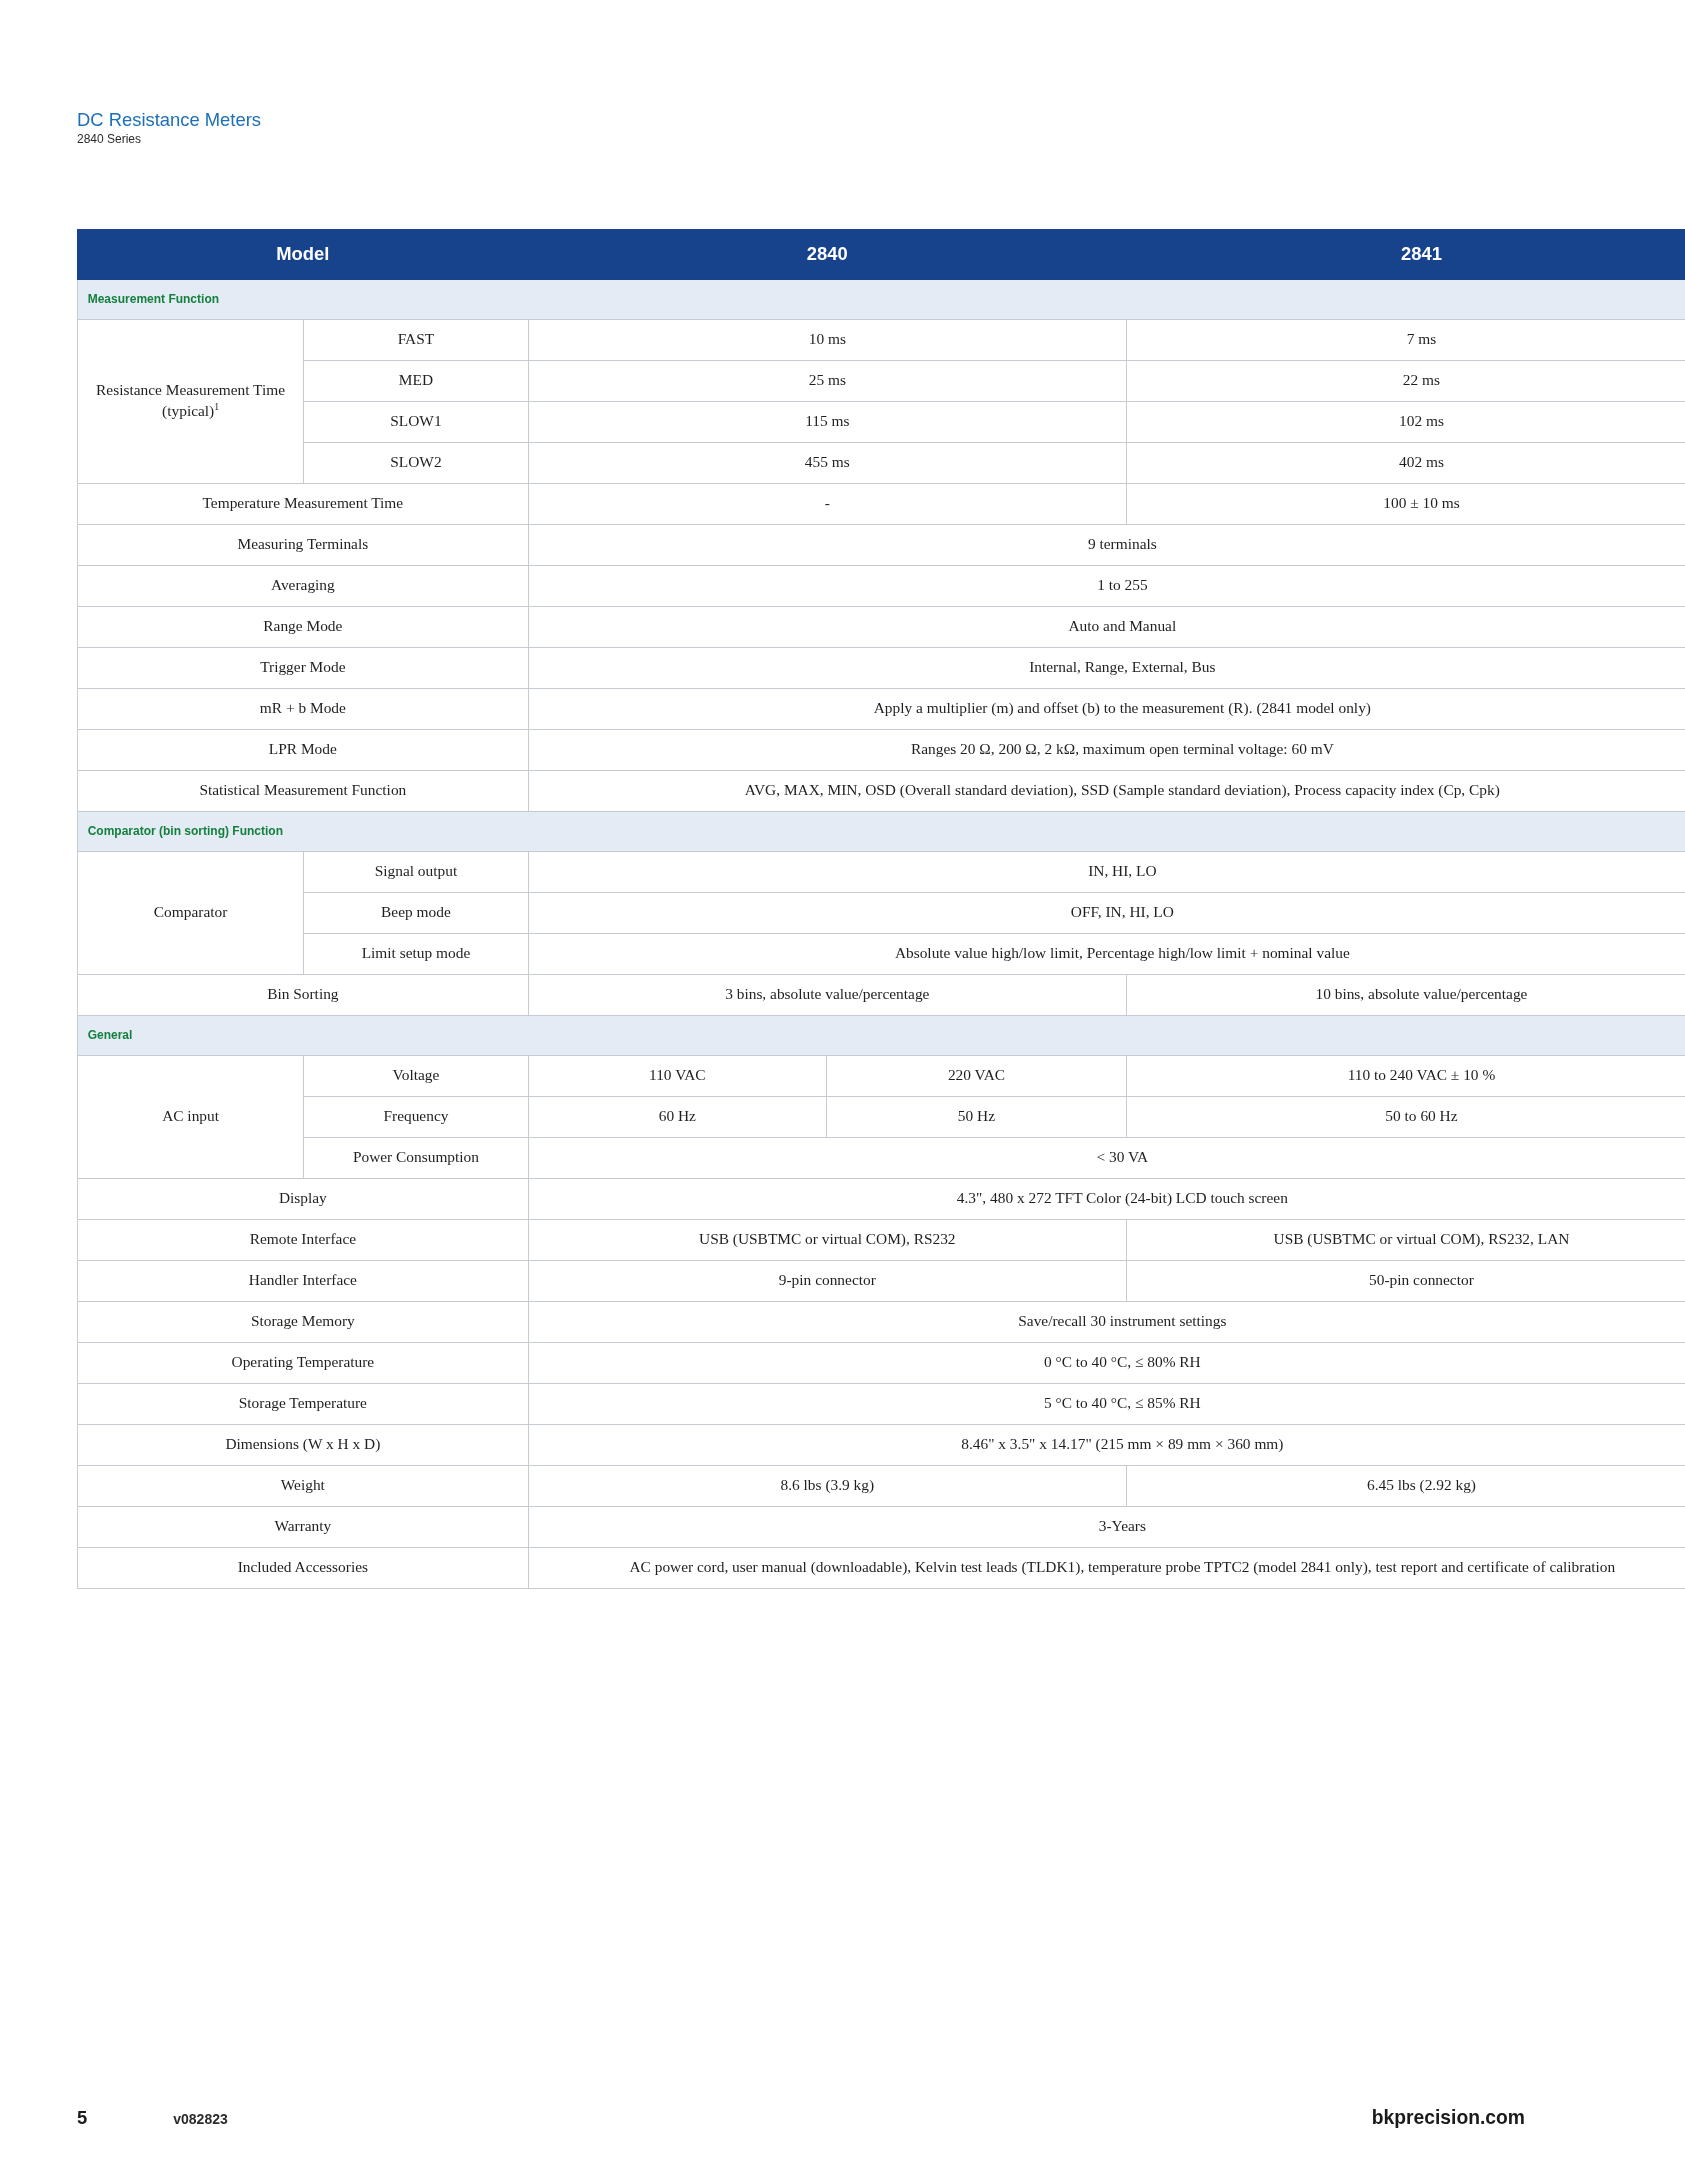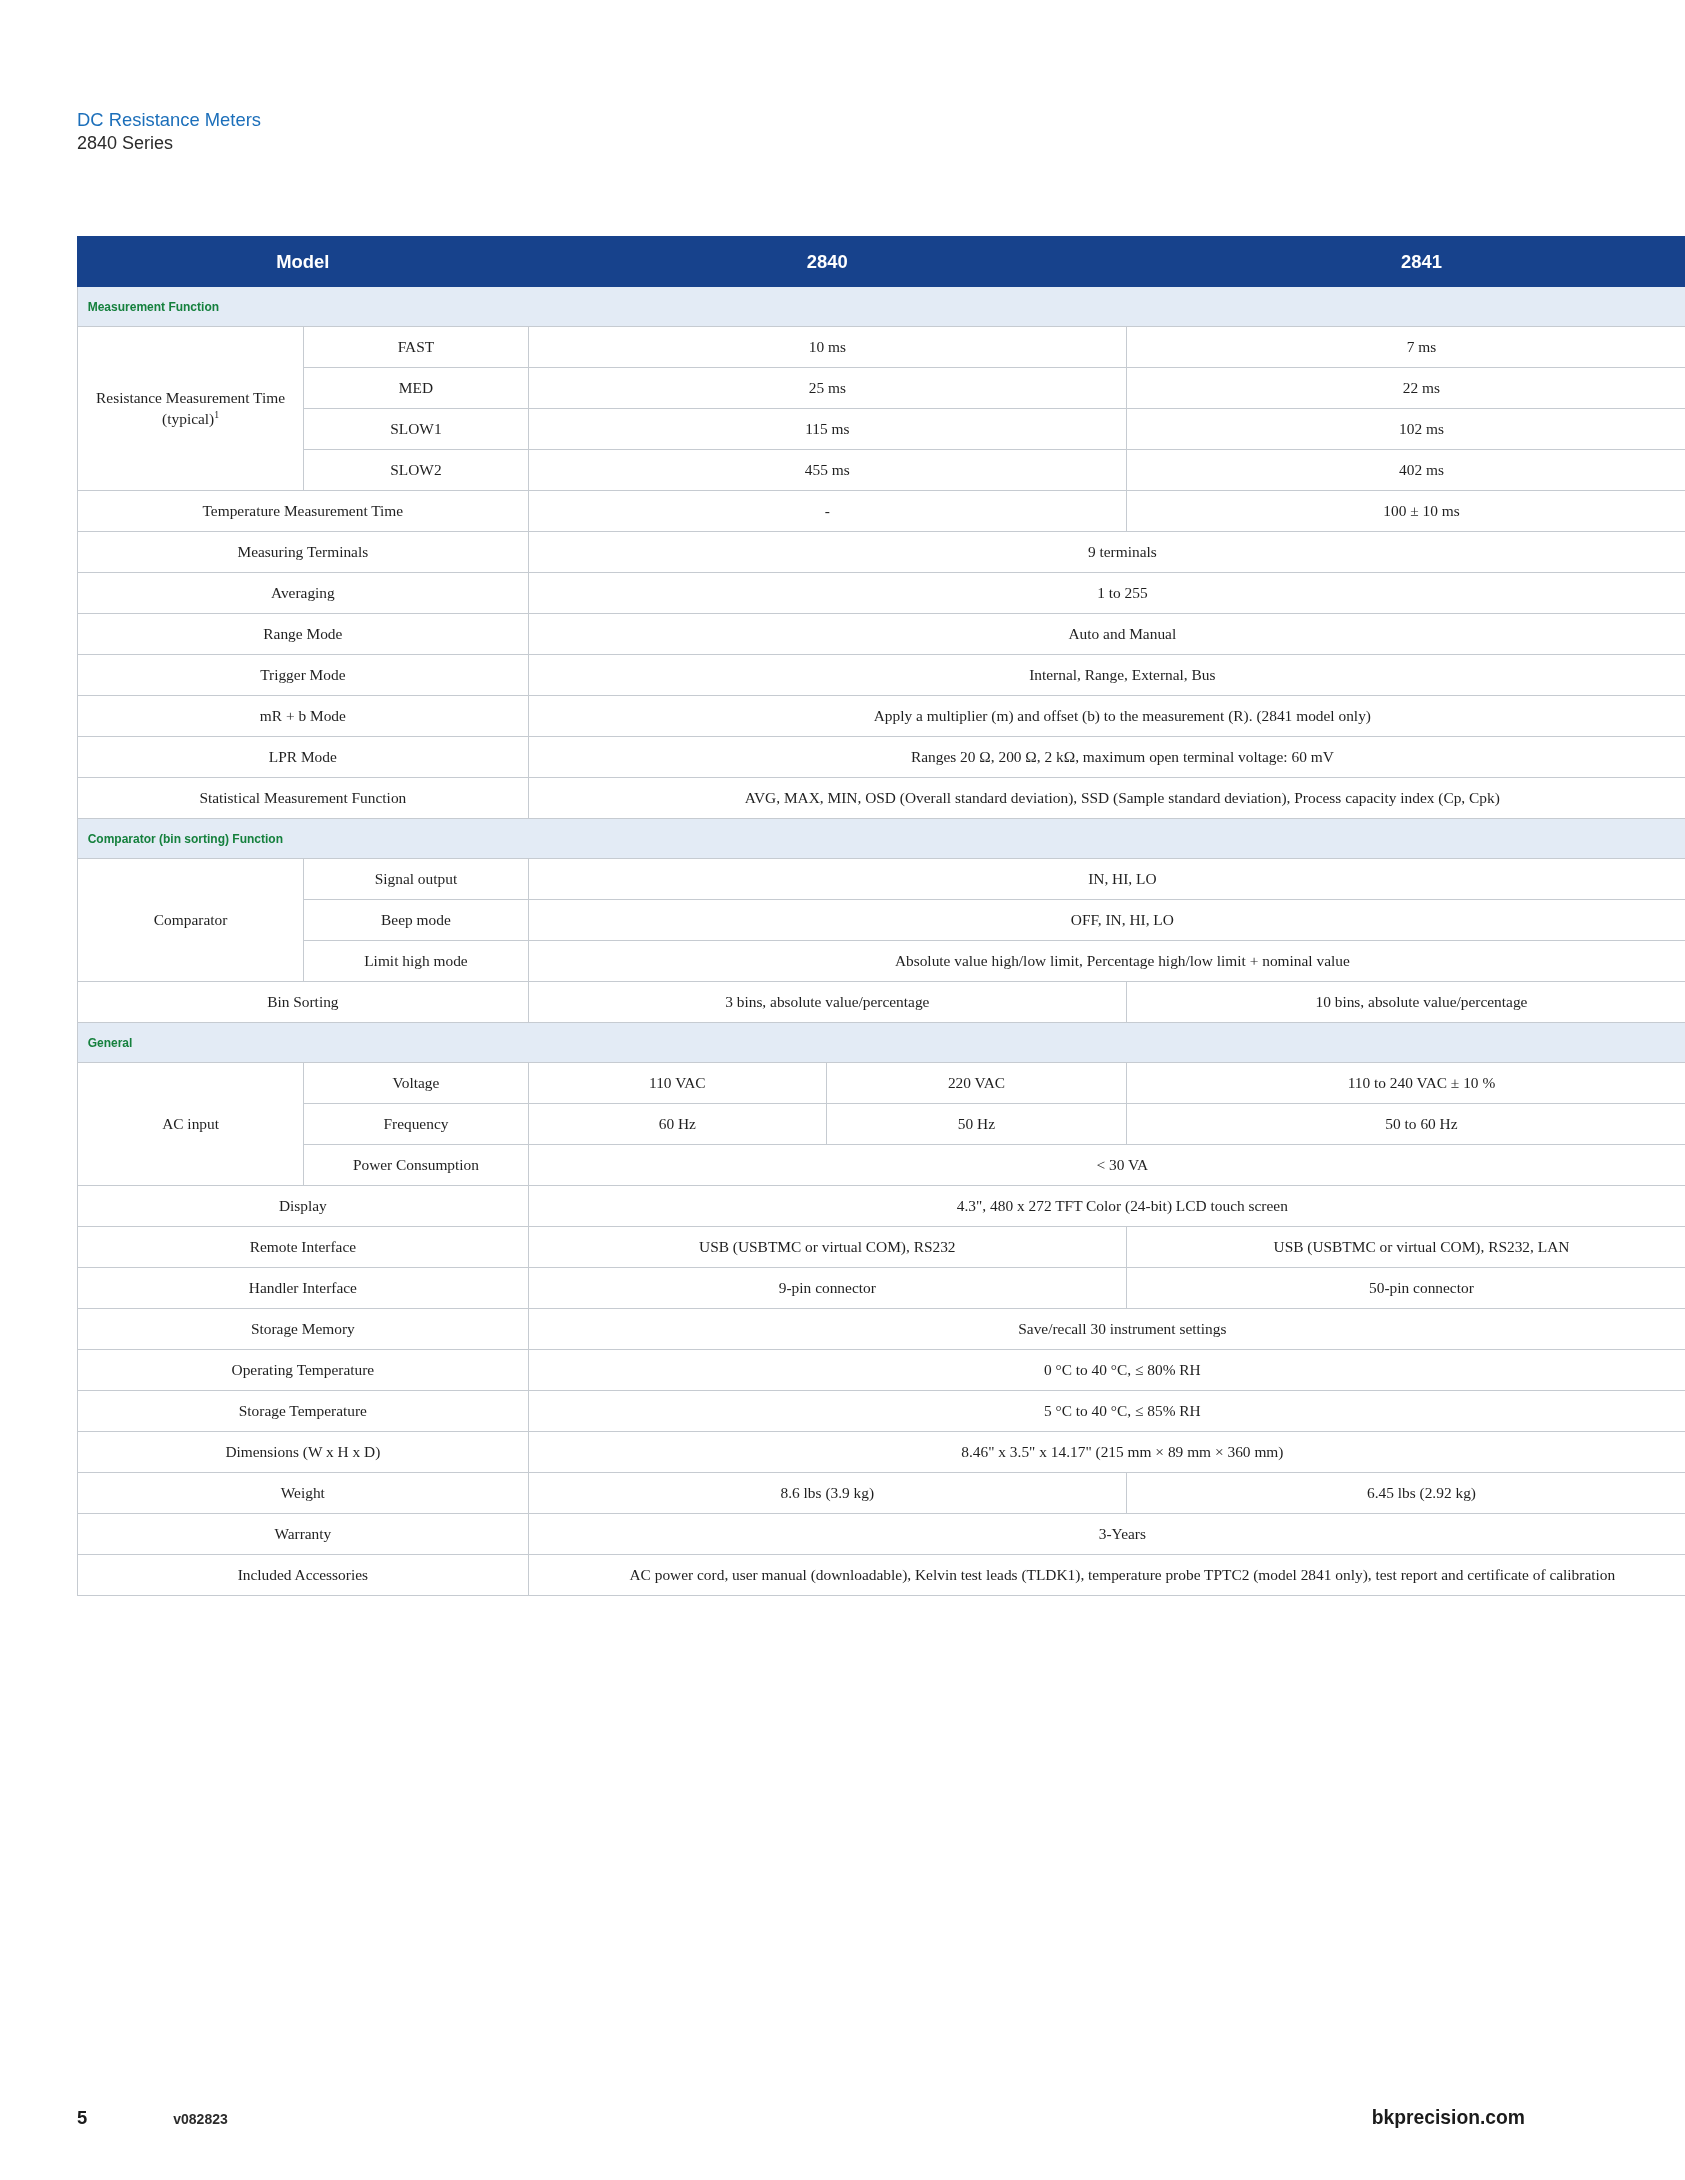"2840 Series" .doc-series { font-size: 18px -> 12px }
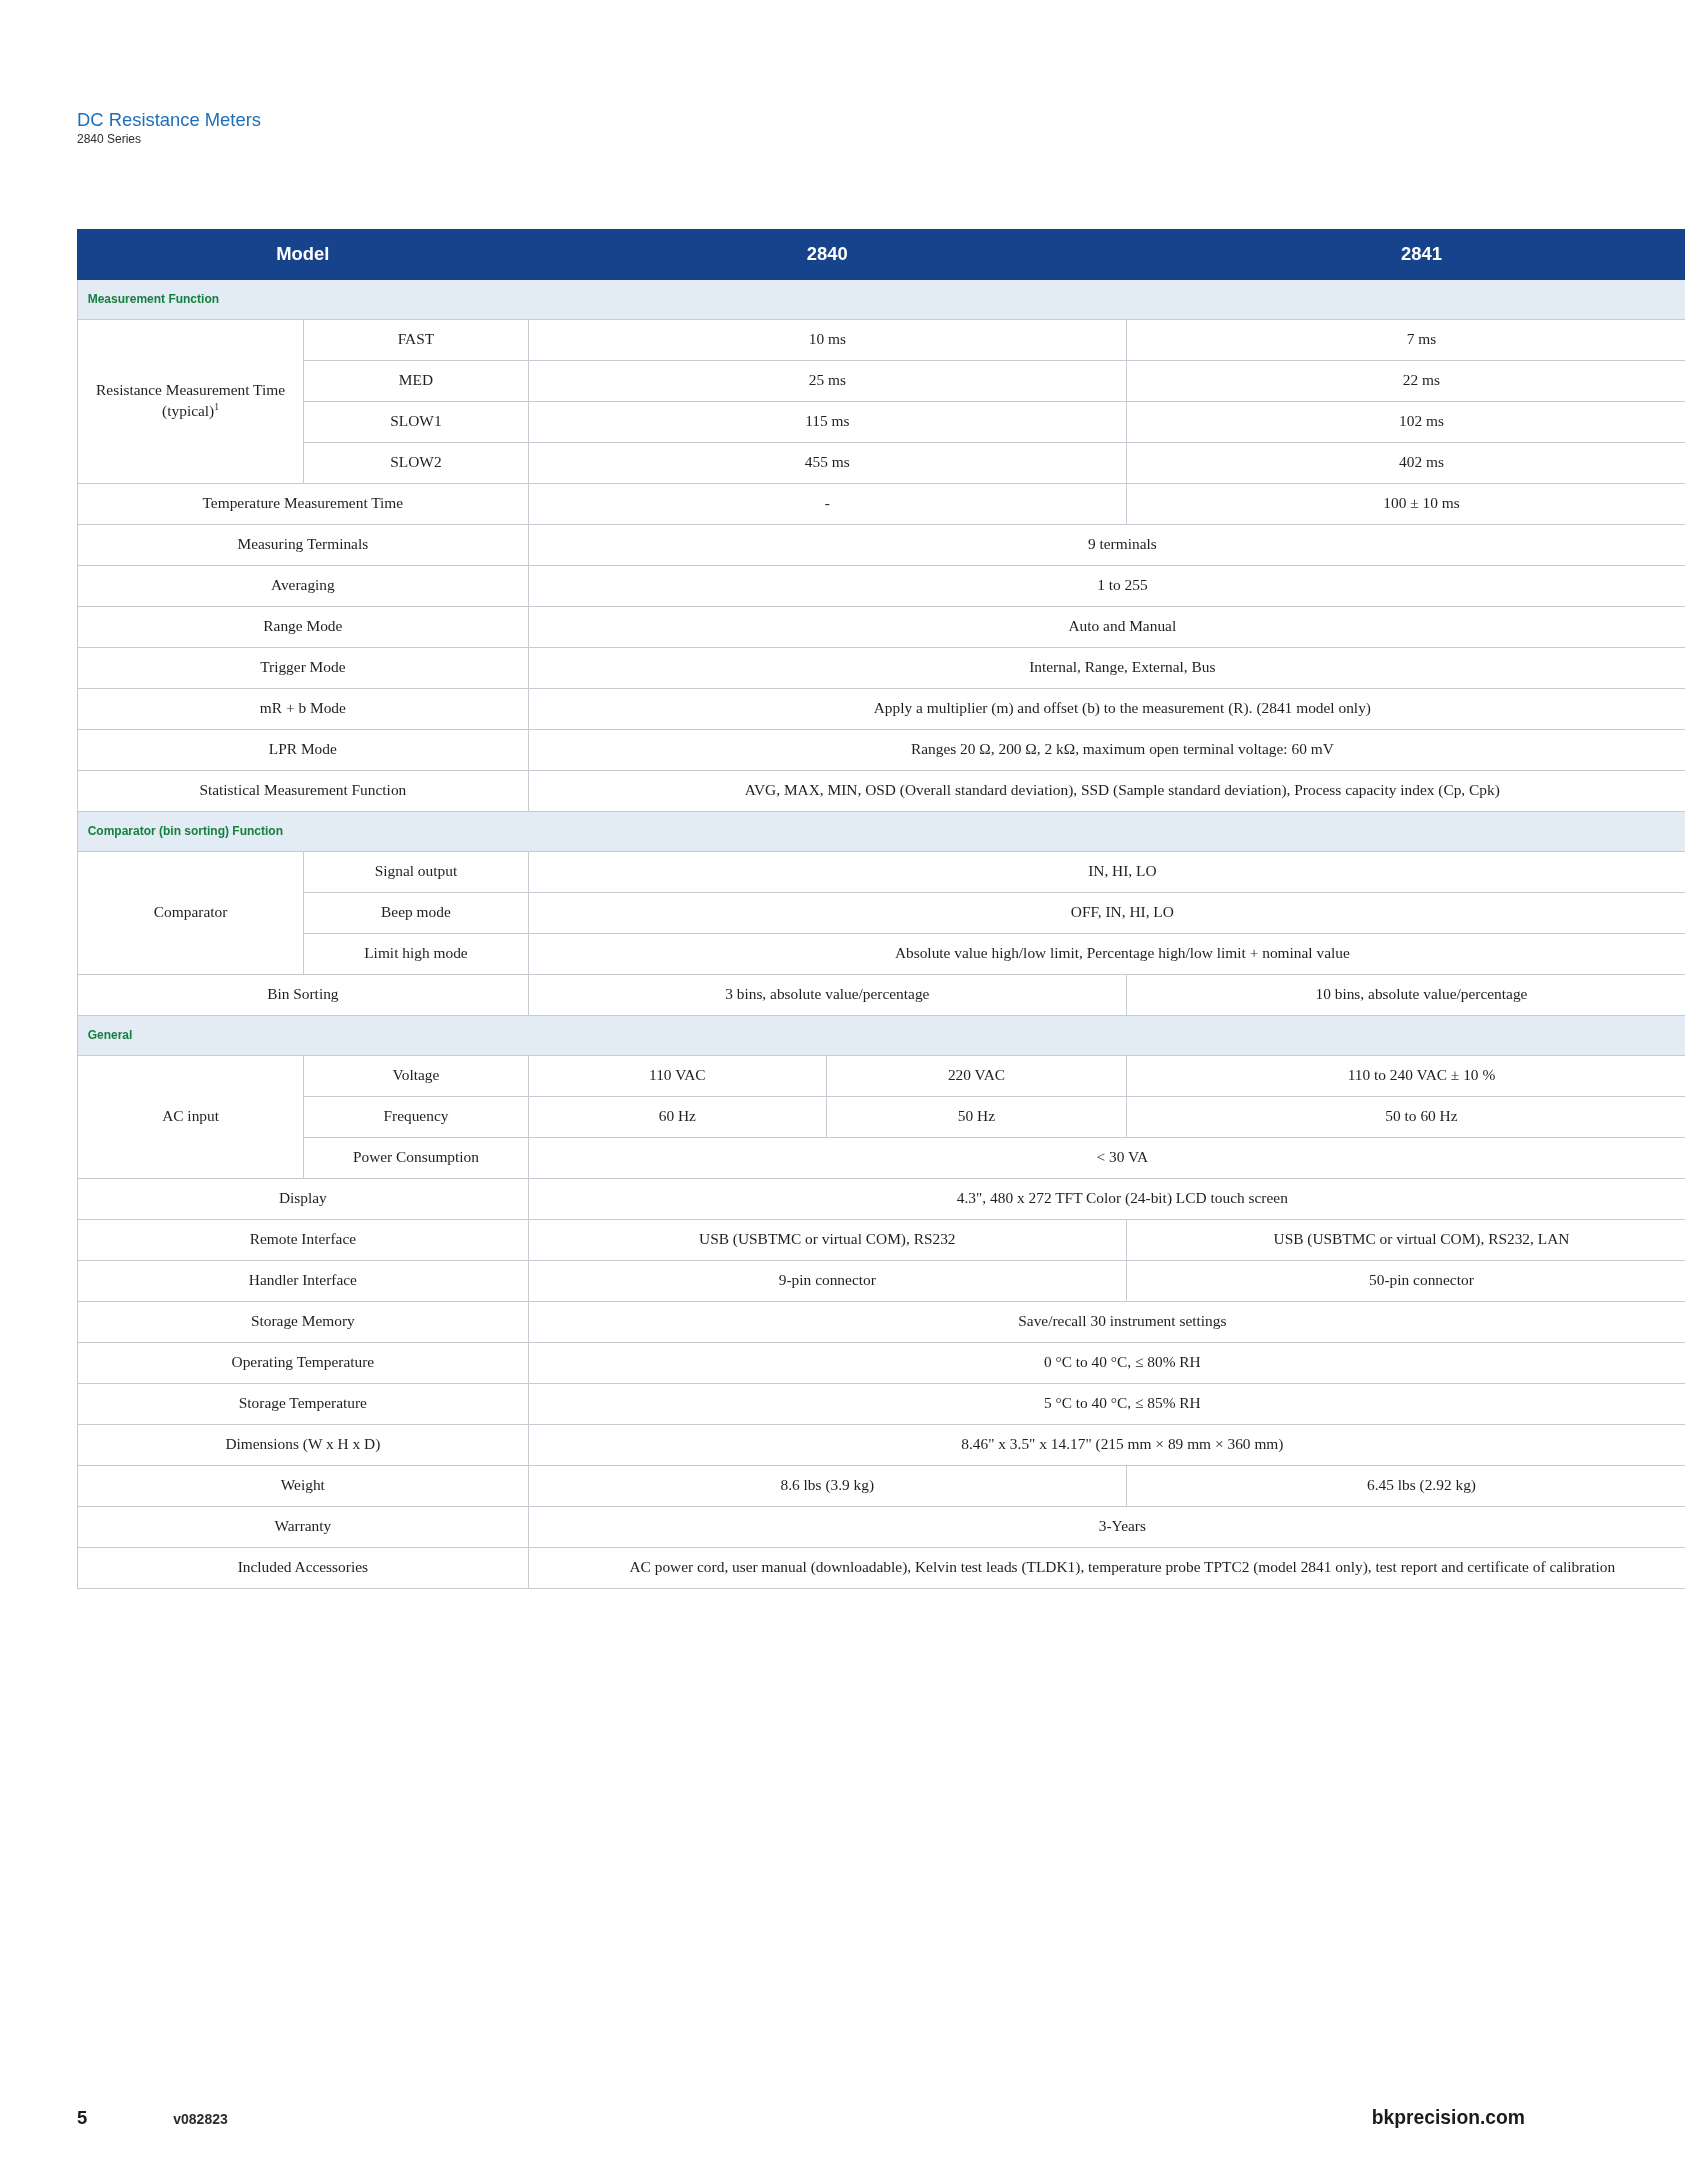"Limit high mode" td { text: high -> setup }
